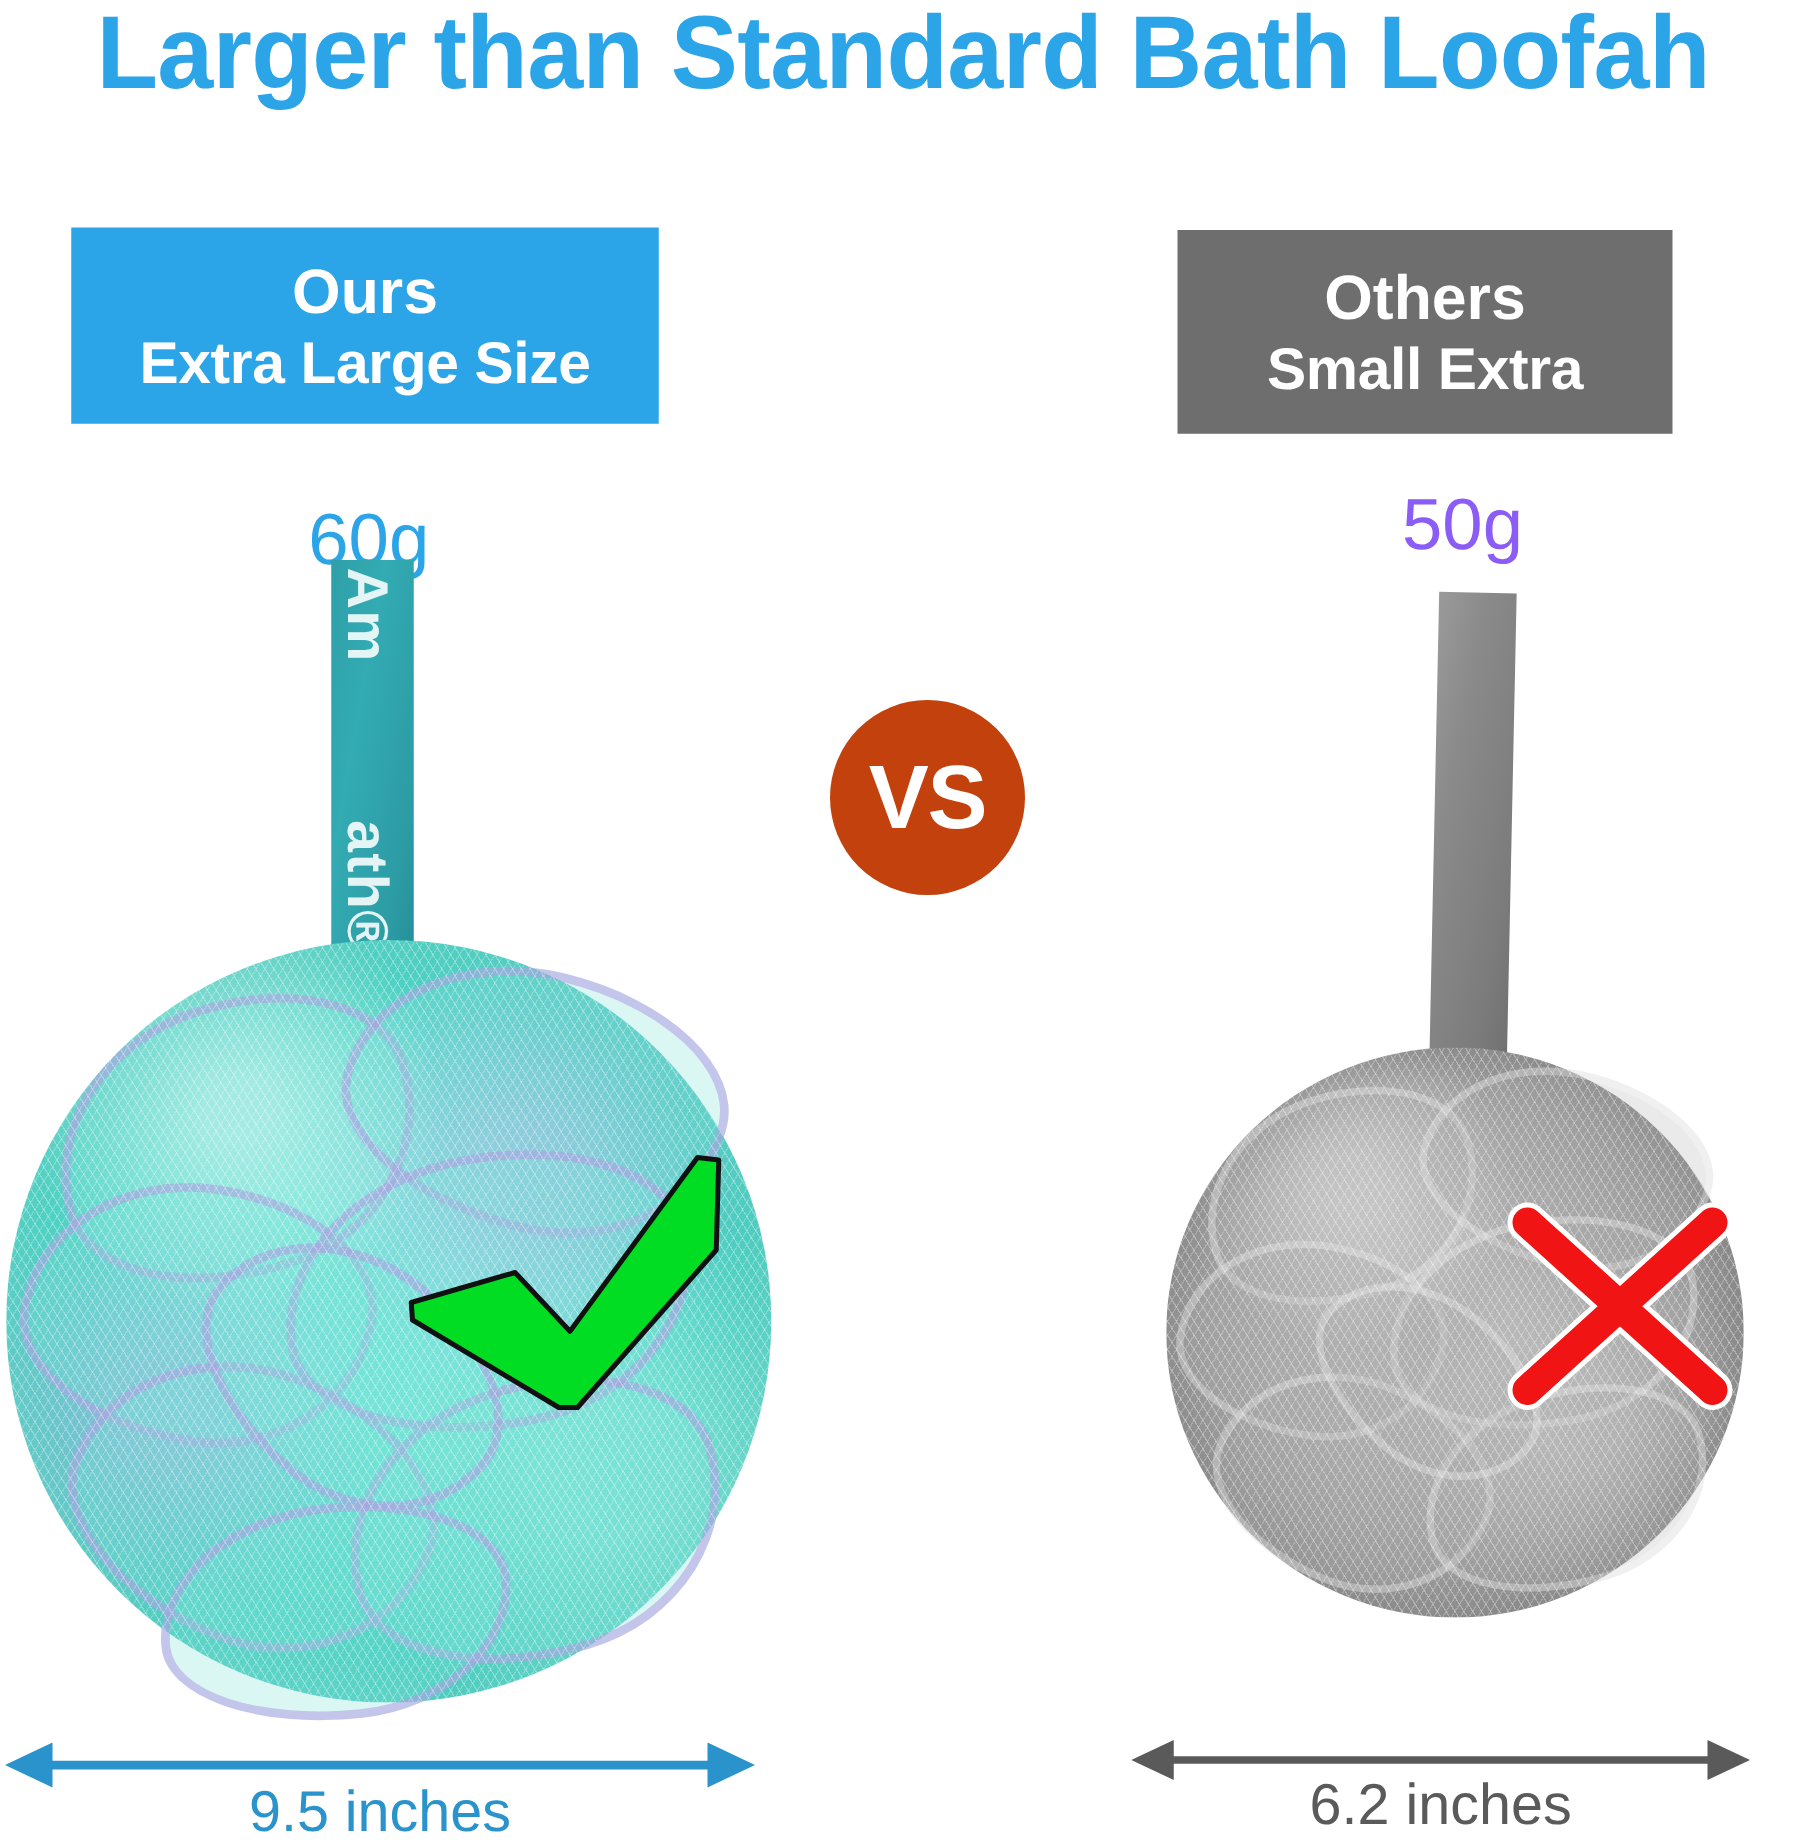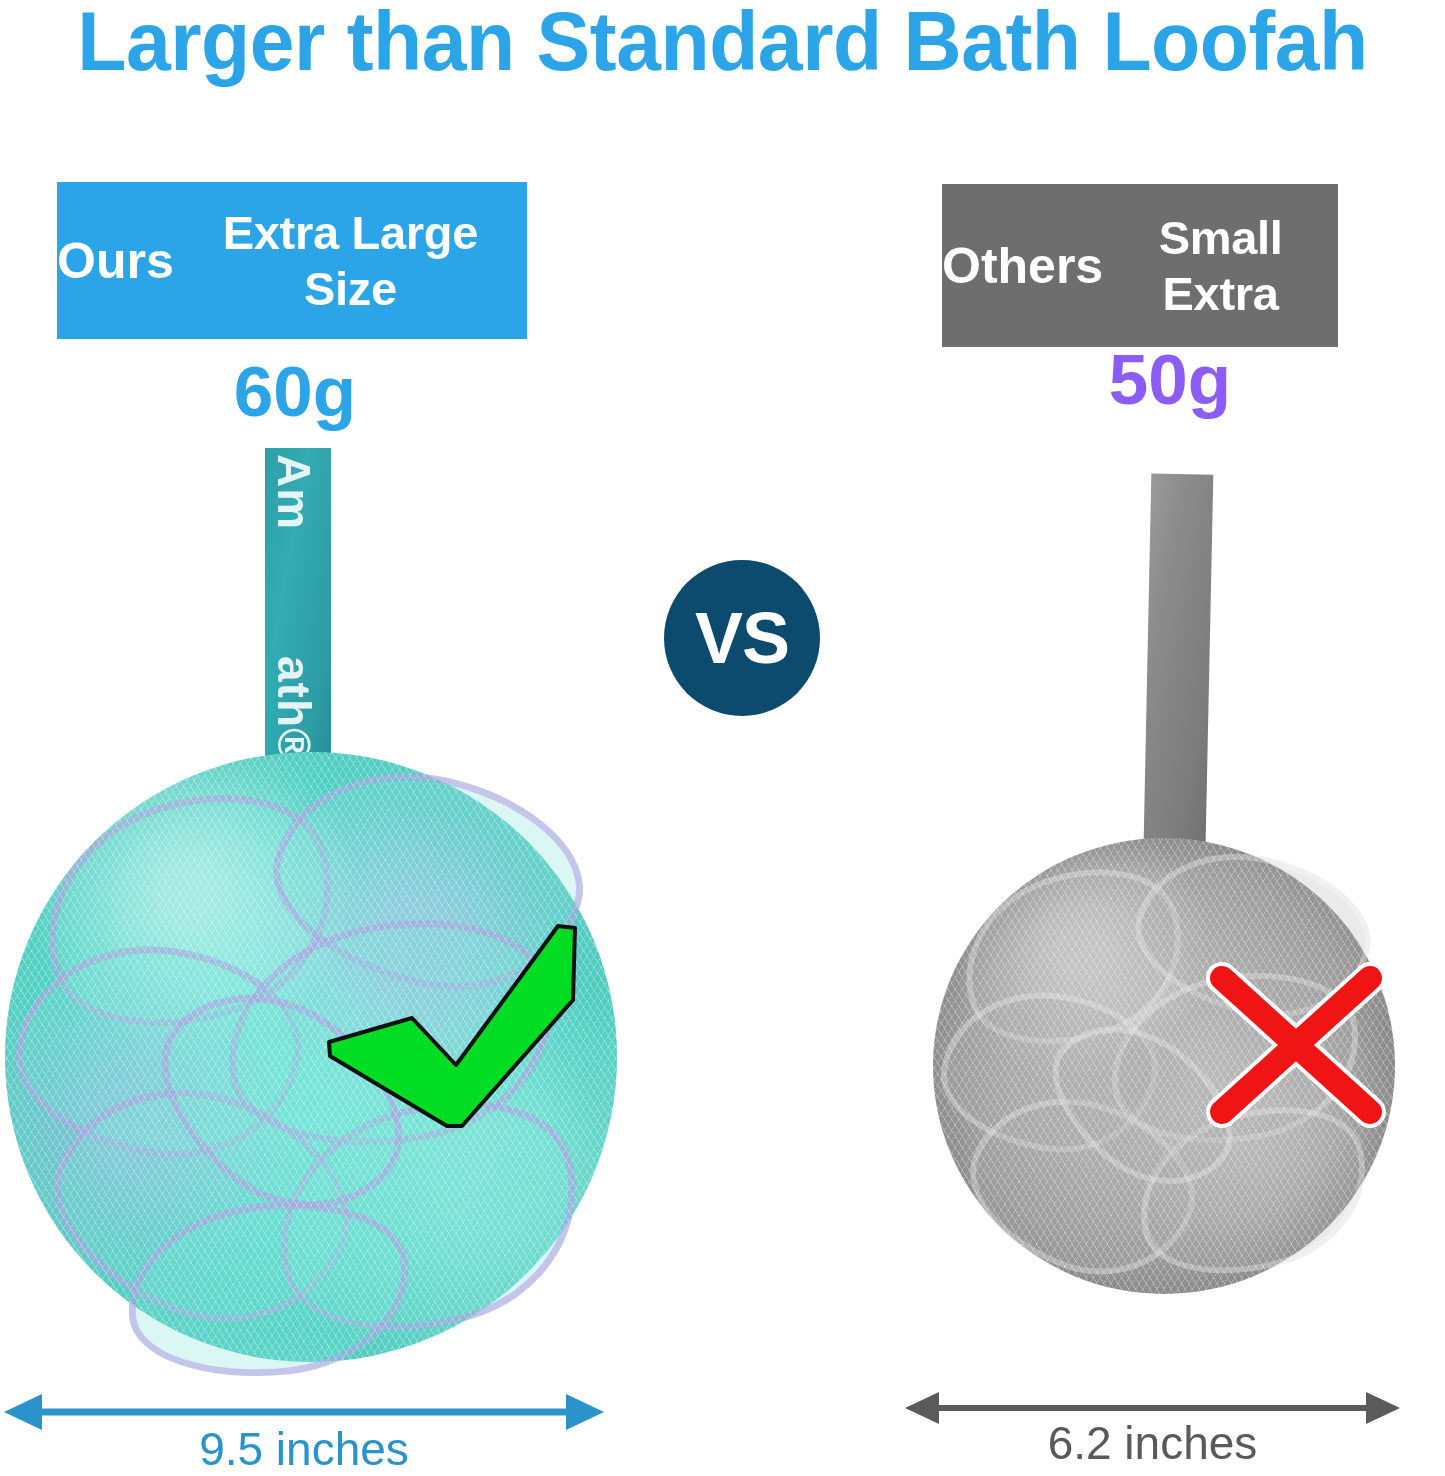"Ours" .banner { flex-direction: row -> column }
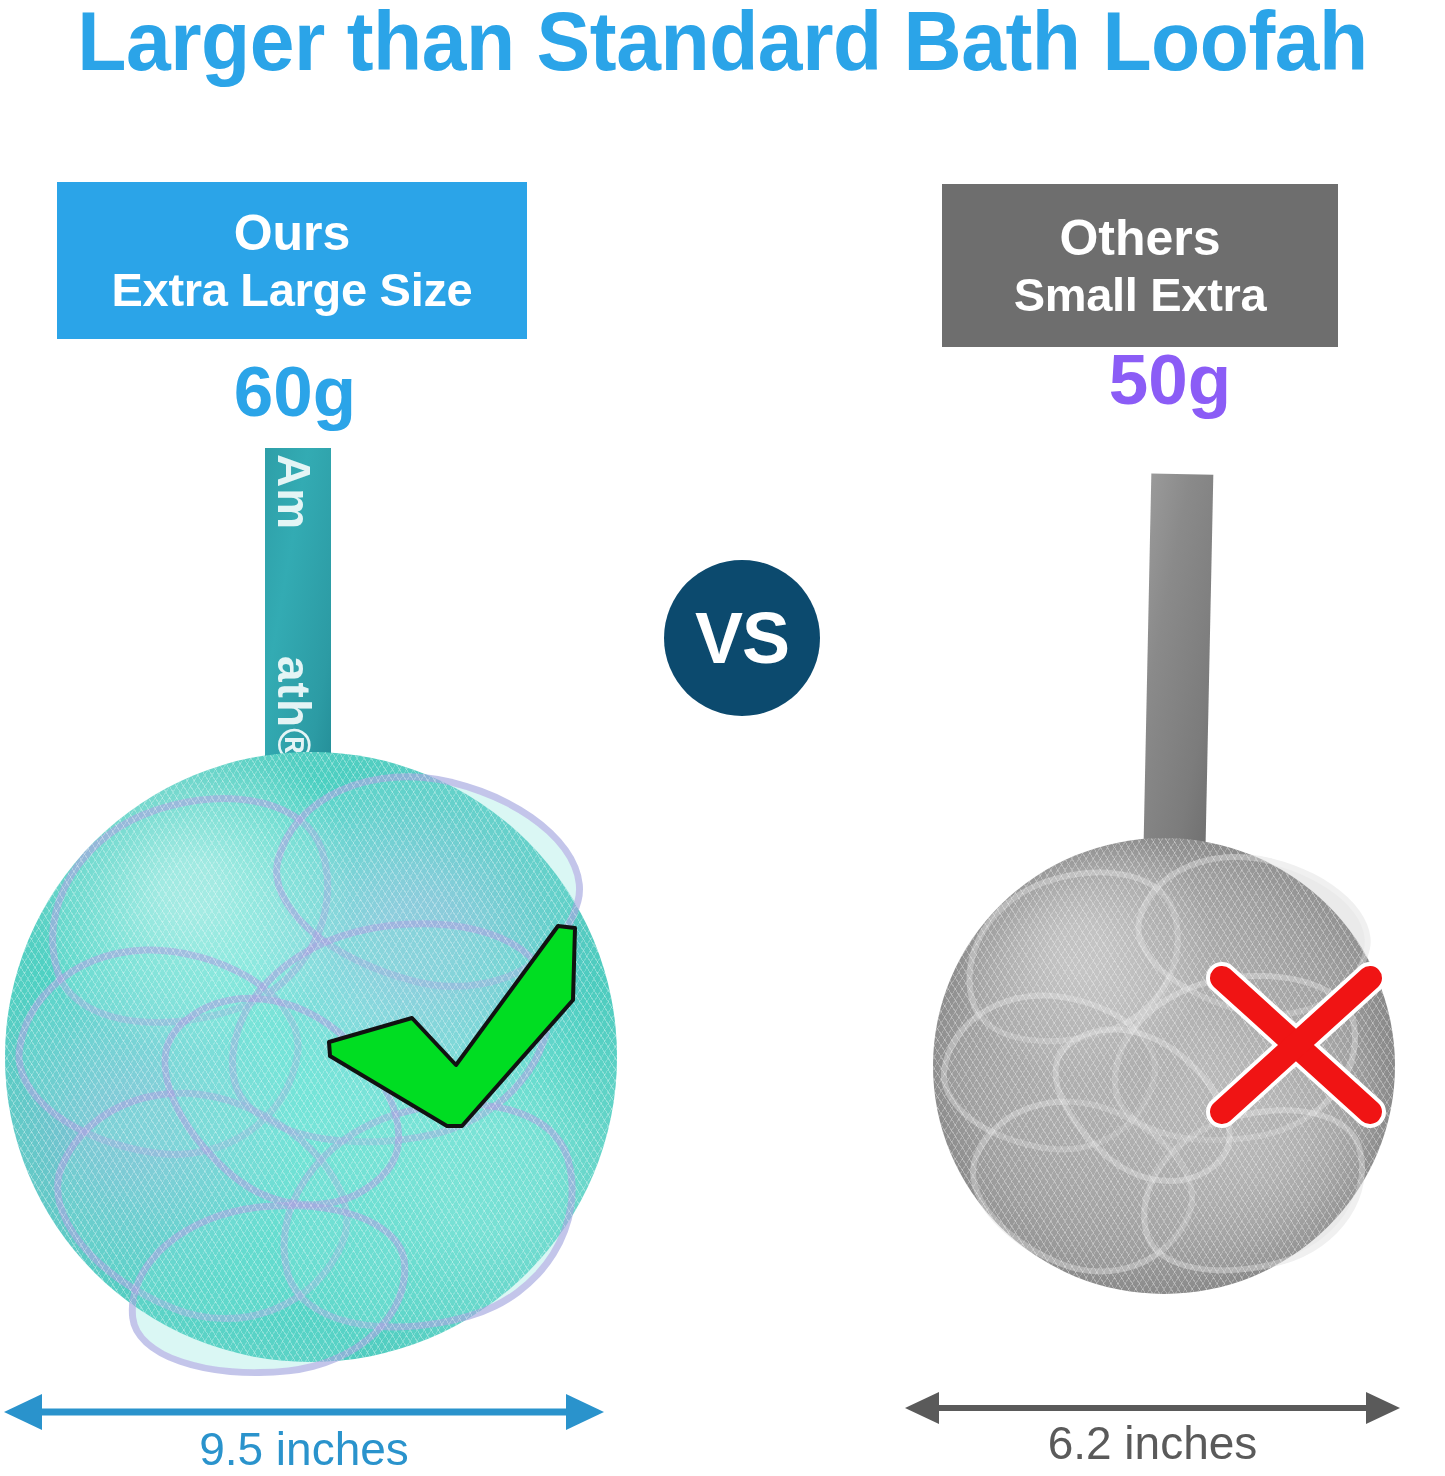"60g" .weight { font-size: 71px -> 58px; font-weight: bold -> normal; margin-top: none -> 40px }
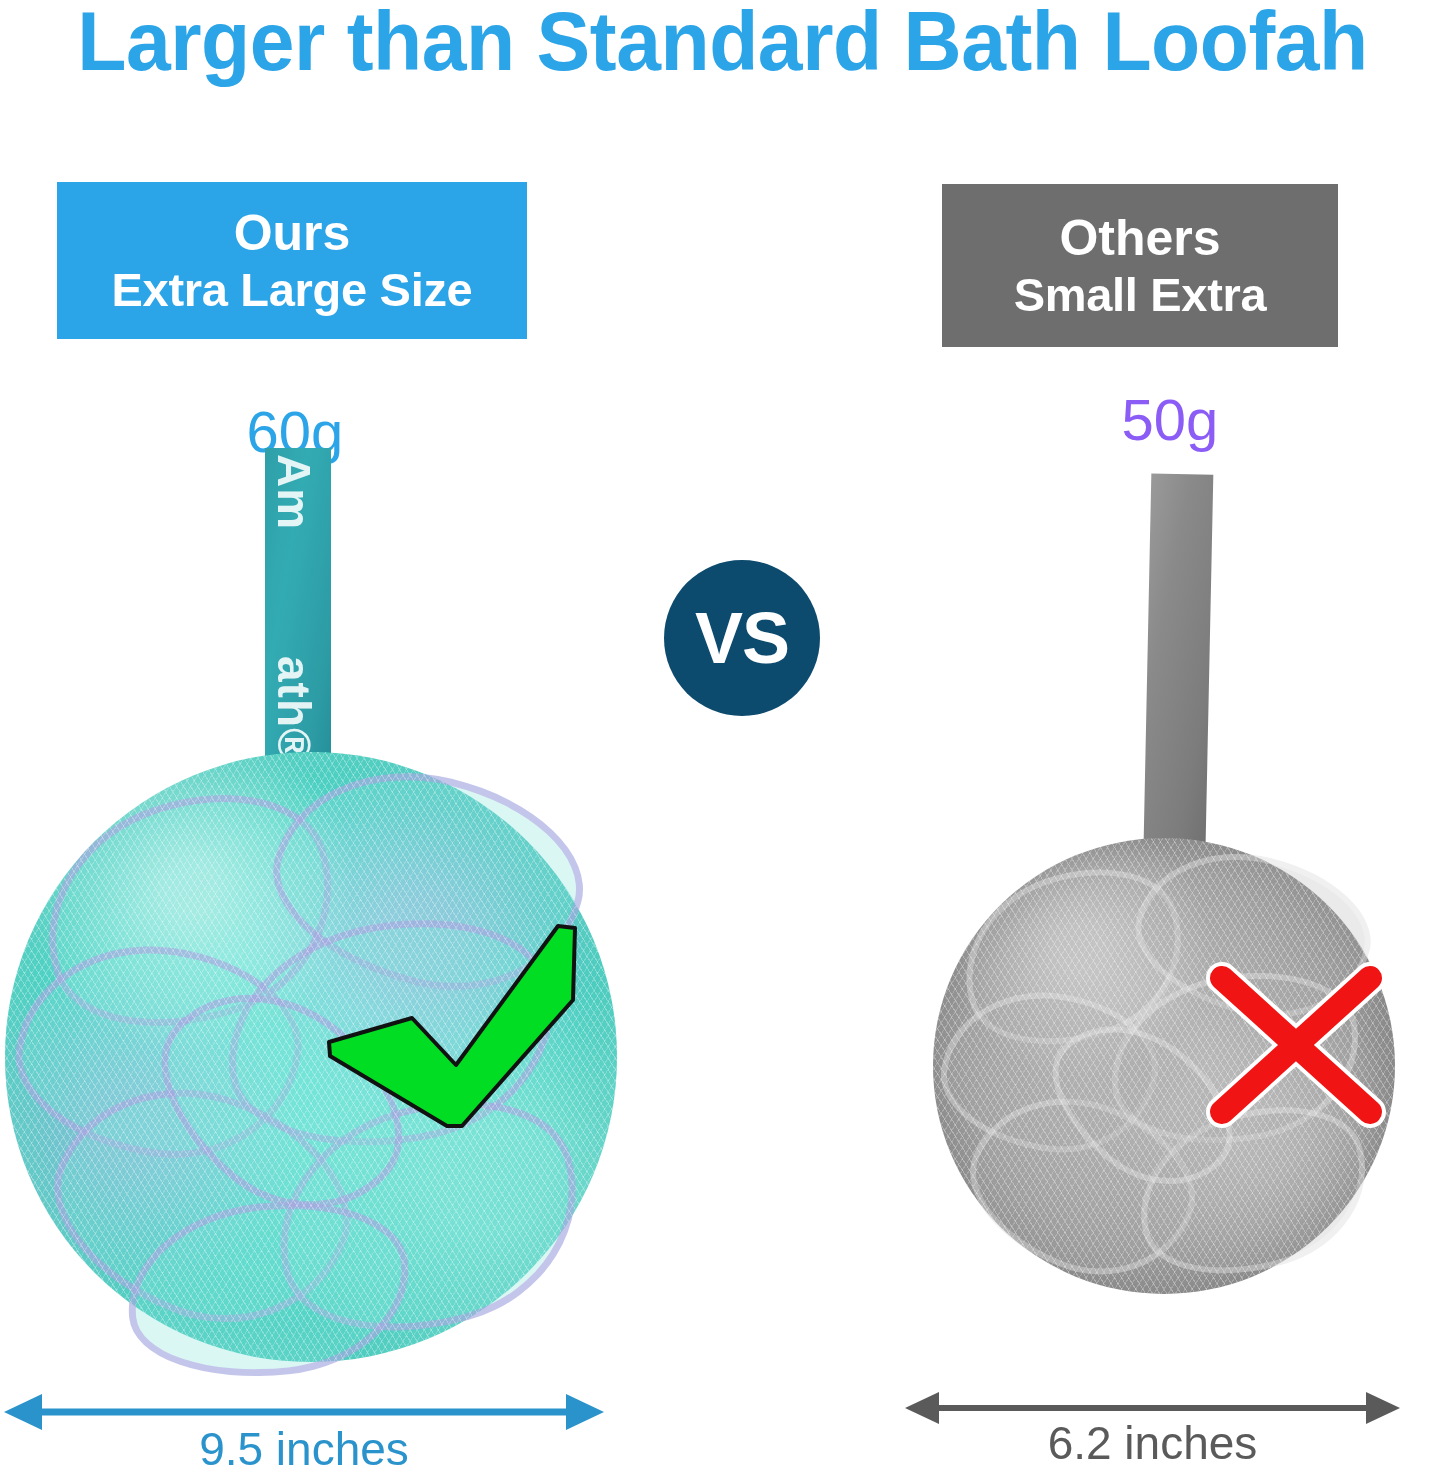"VS" #vs-badge { background: #0c4a6e -> #c2410c }
